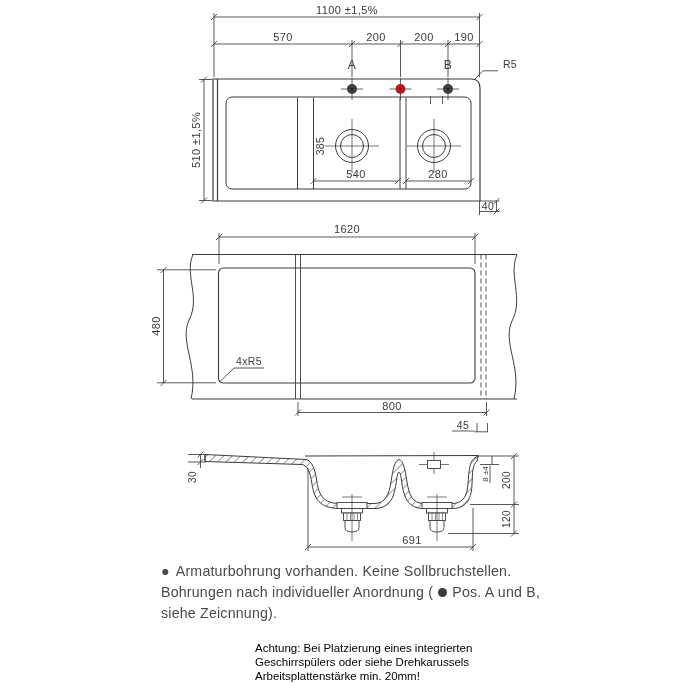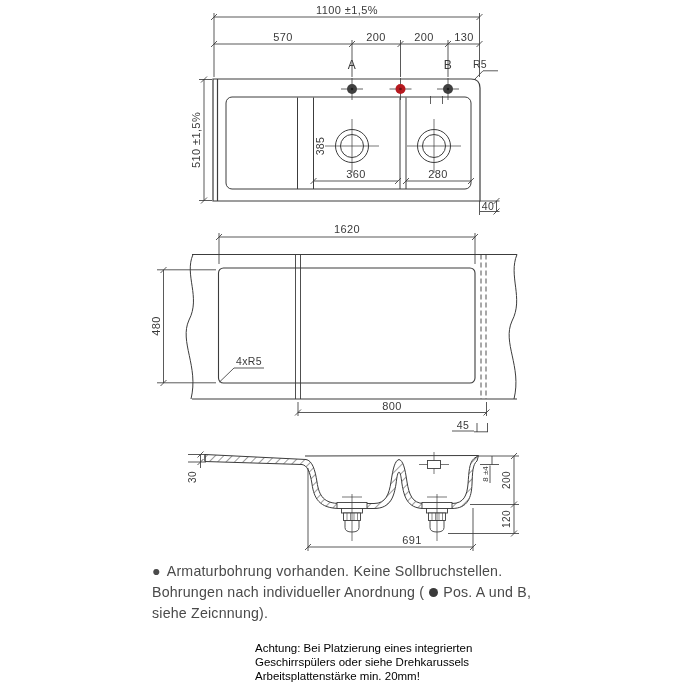"130" div.lbl { text: 130 -> 190 }
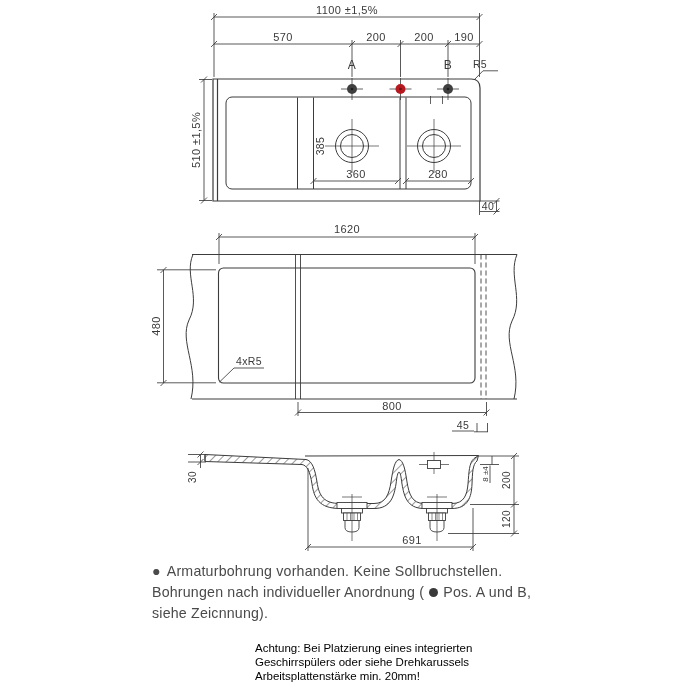"R5" div.lbl { left: 480px -> 510px }
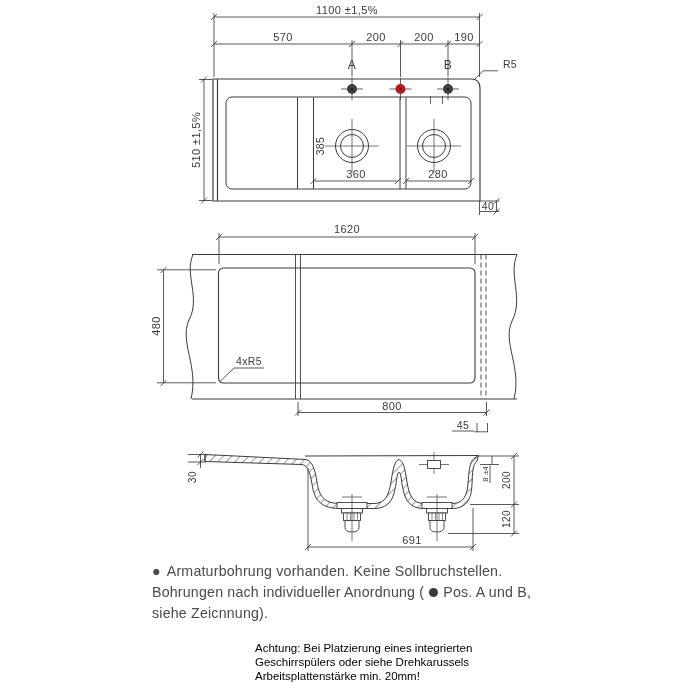"360" div.lbl { text: 360 -> 540 }
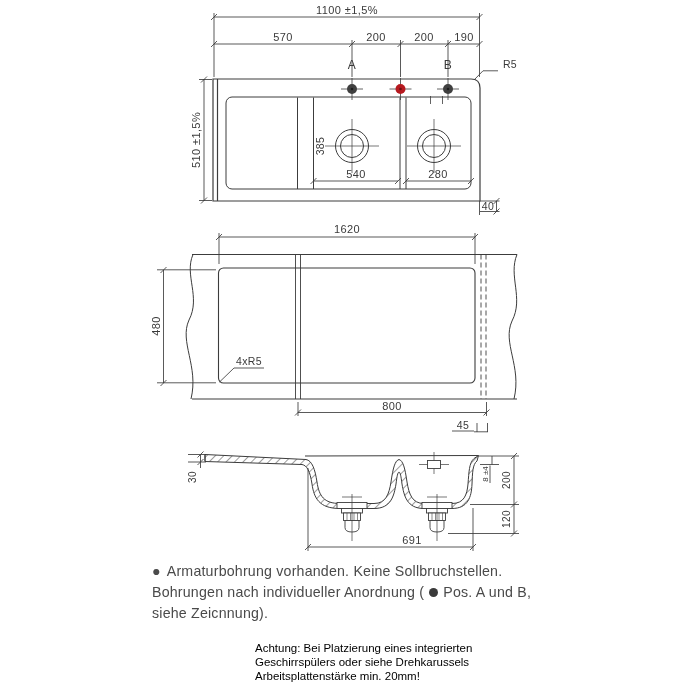"● Armaturbohrung vorhanden. Keine" .notes { left: 152px -> 161px }
